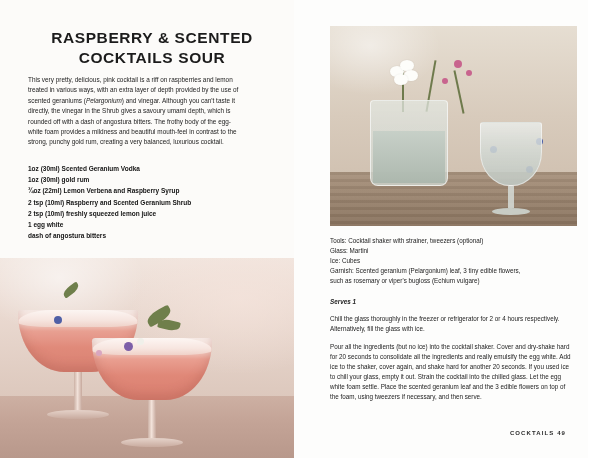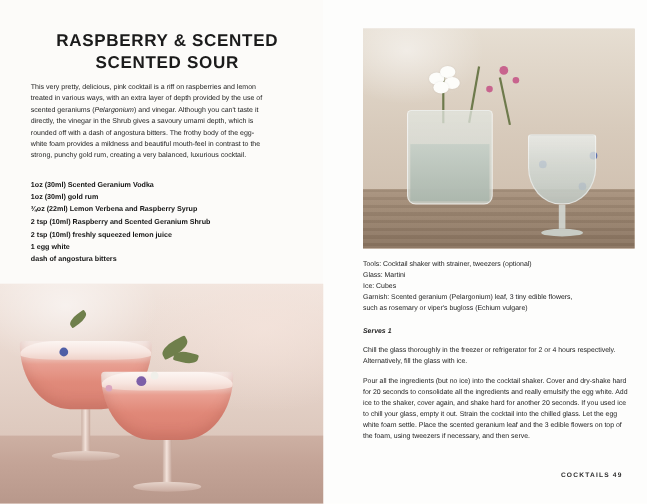"SCENTED SOUR" div { text: SCENTED -> COCKTAILS }
